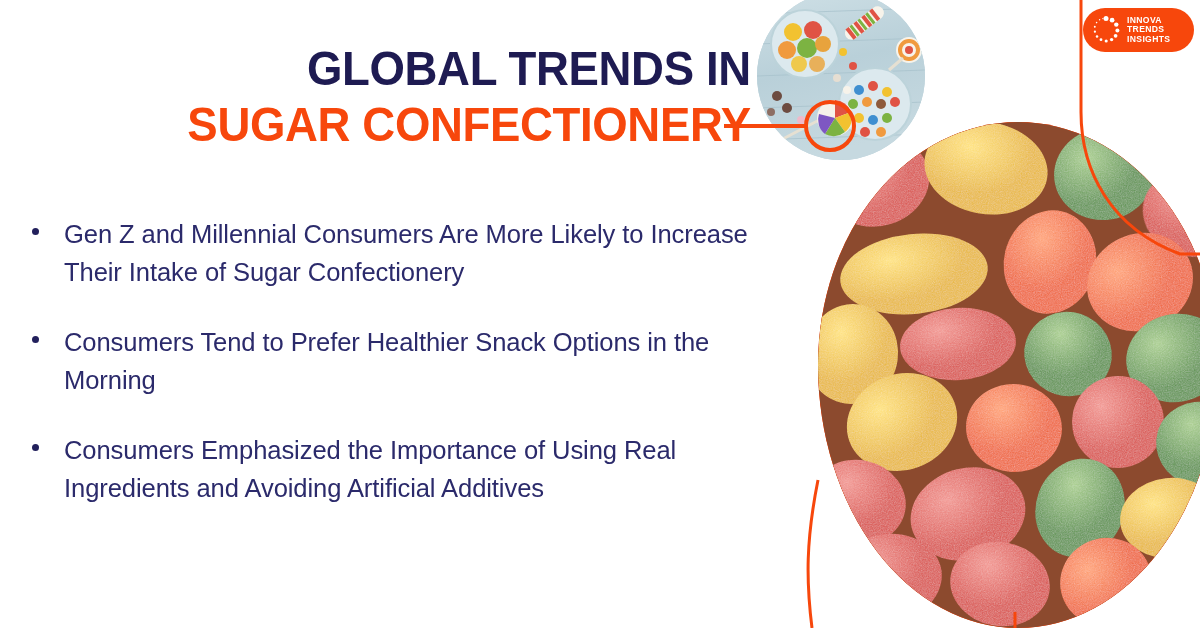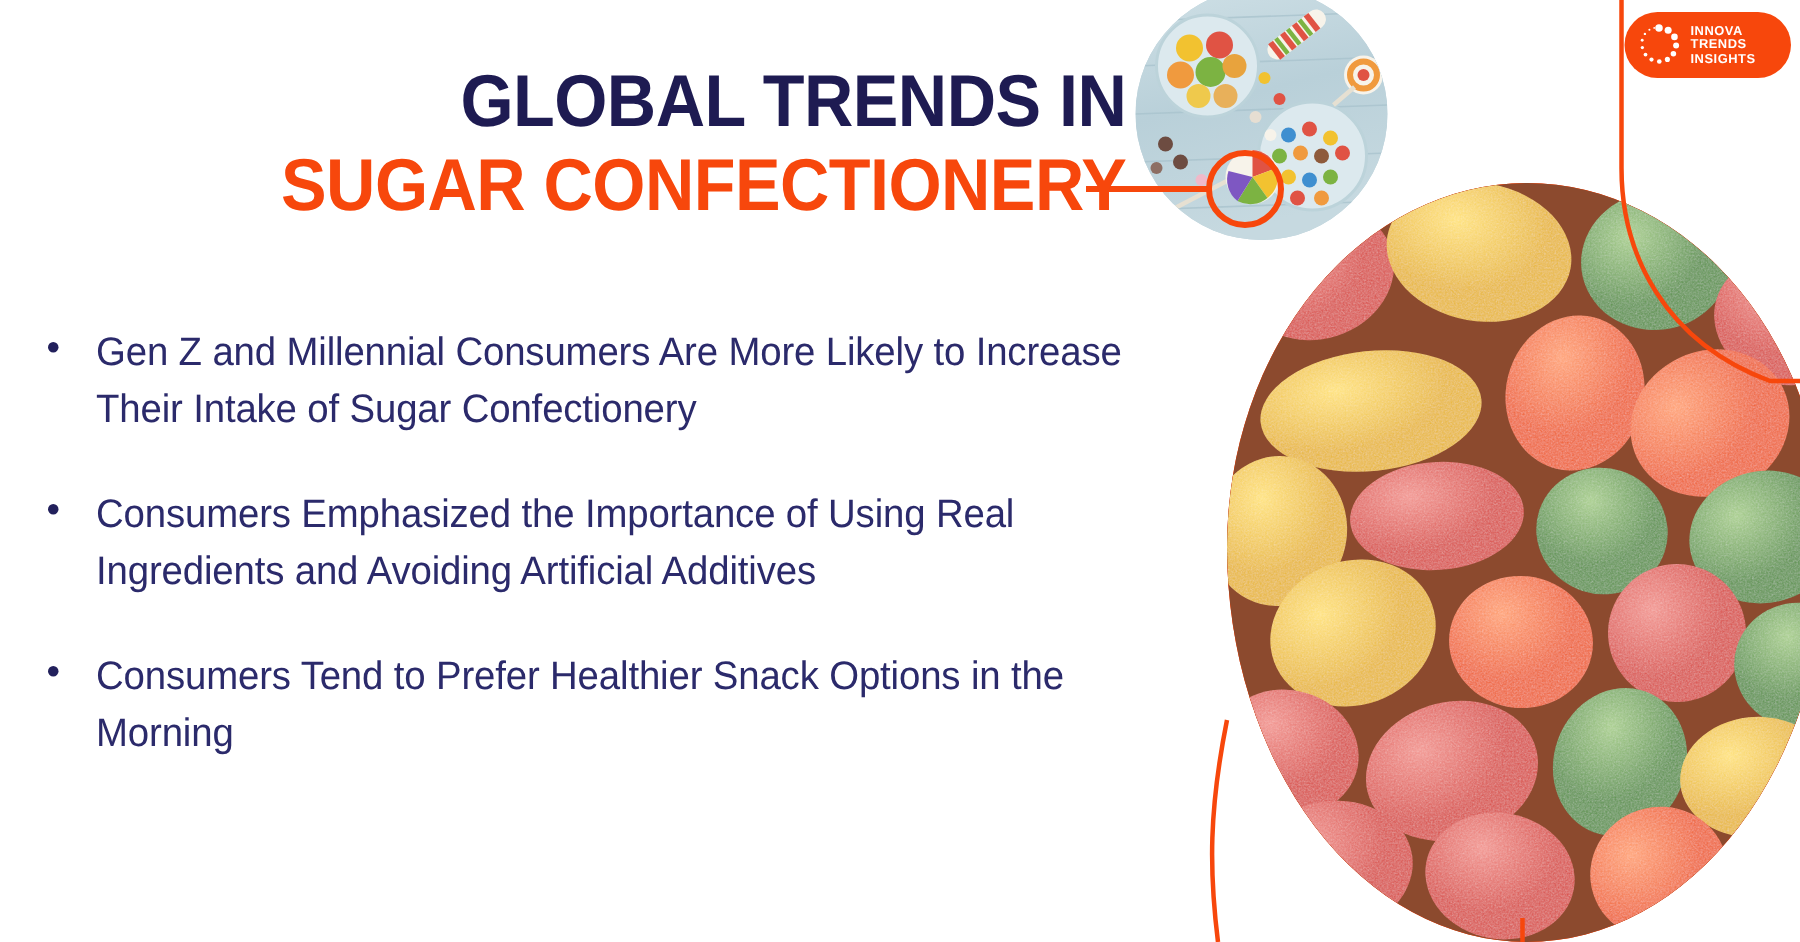"Consumers Emphasized the Importance of" div.bullet-row { order: before "Consumers Tend to Prefer Healthier" -> after "Consumers Tend to Prefer Healthier" }
